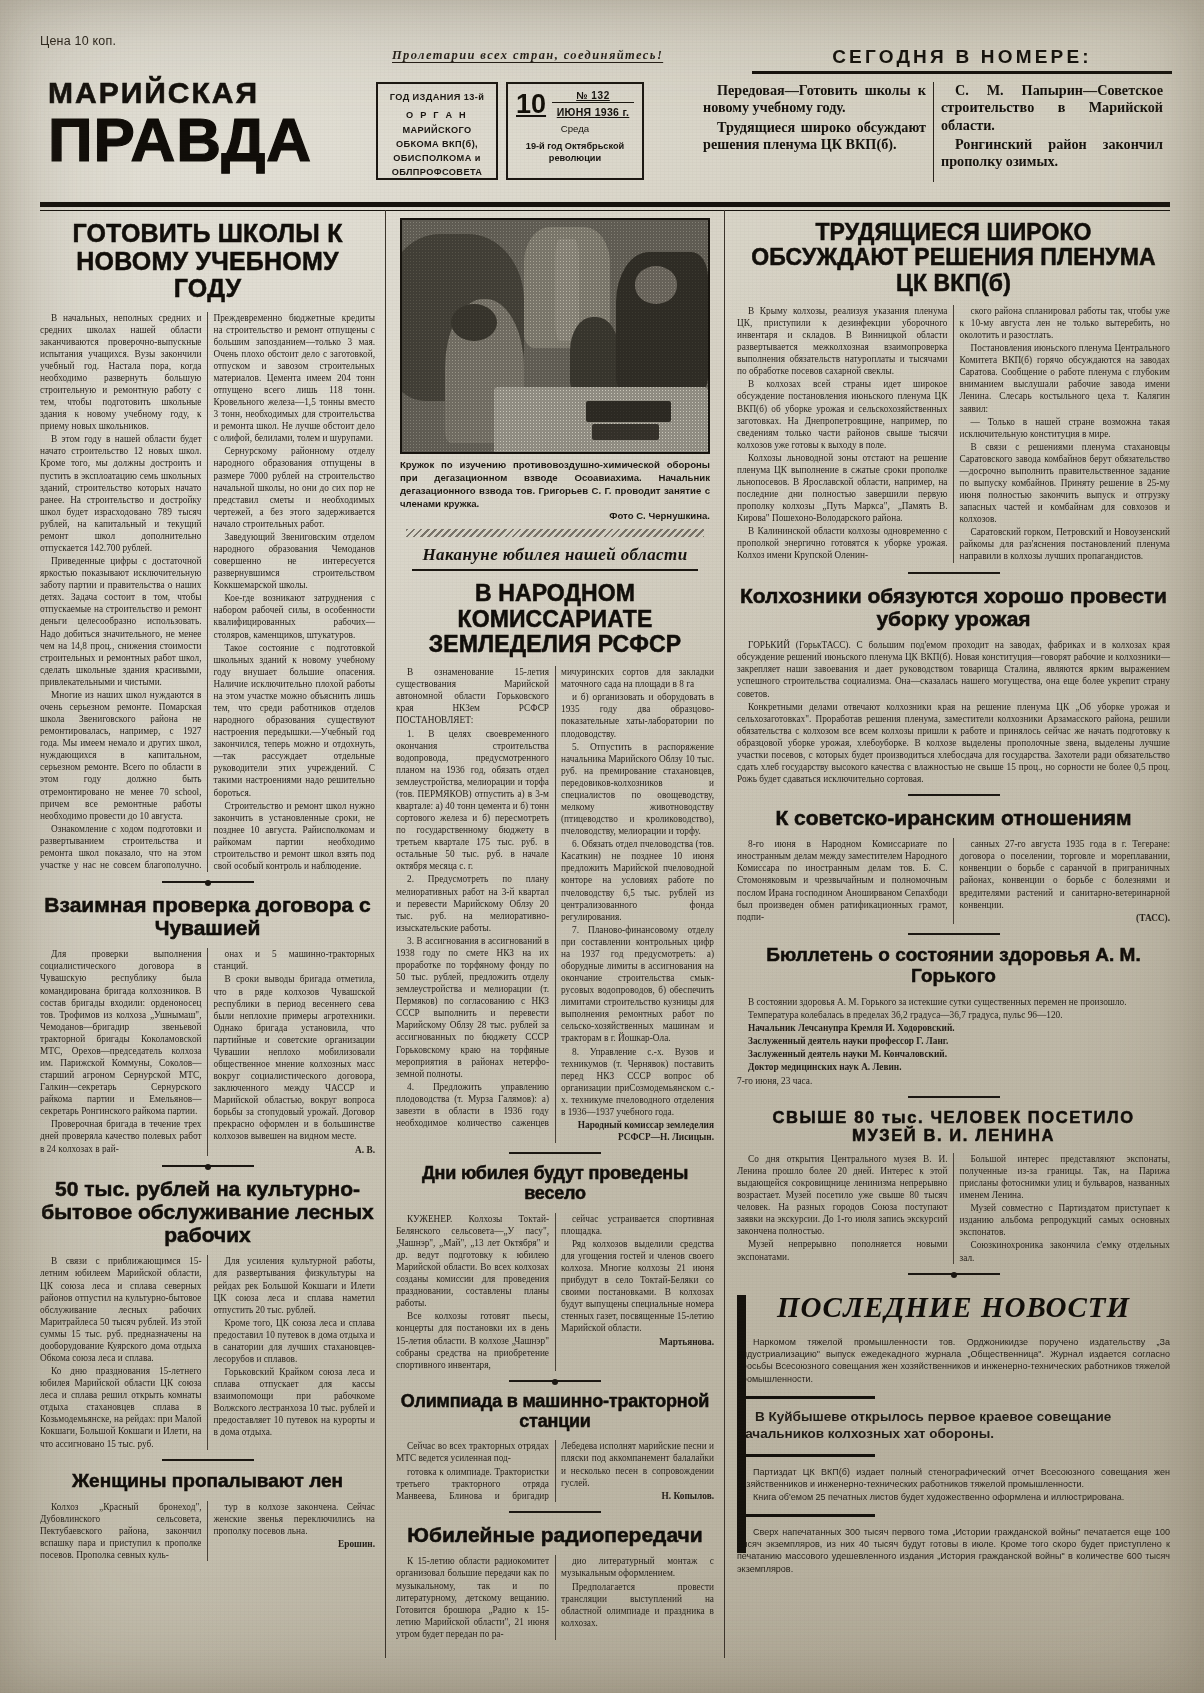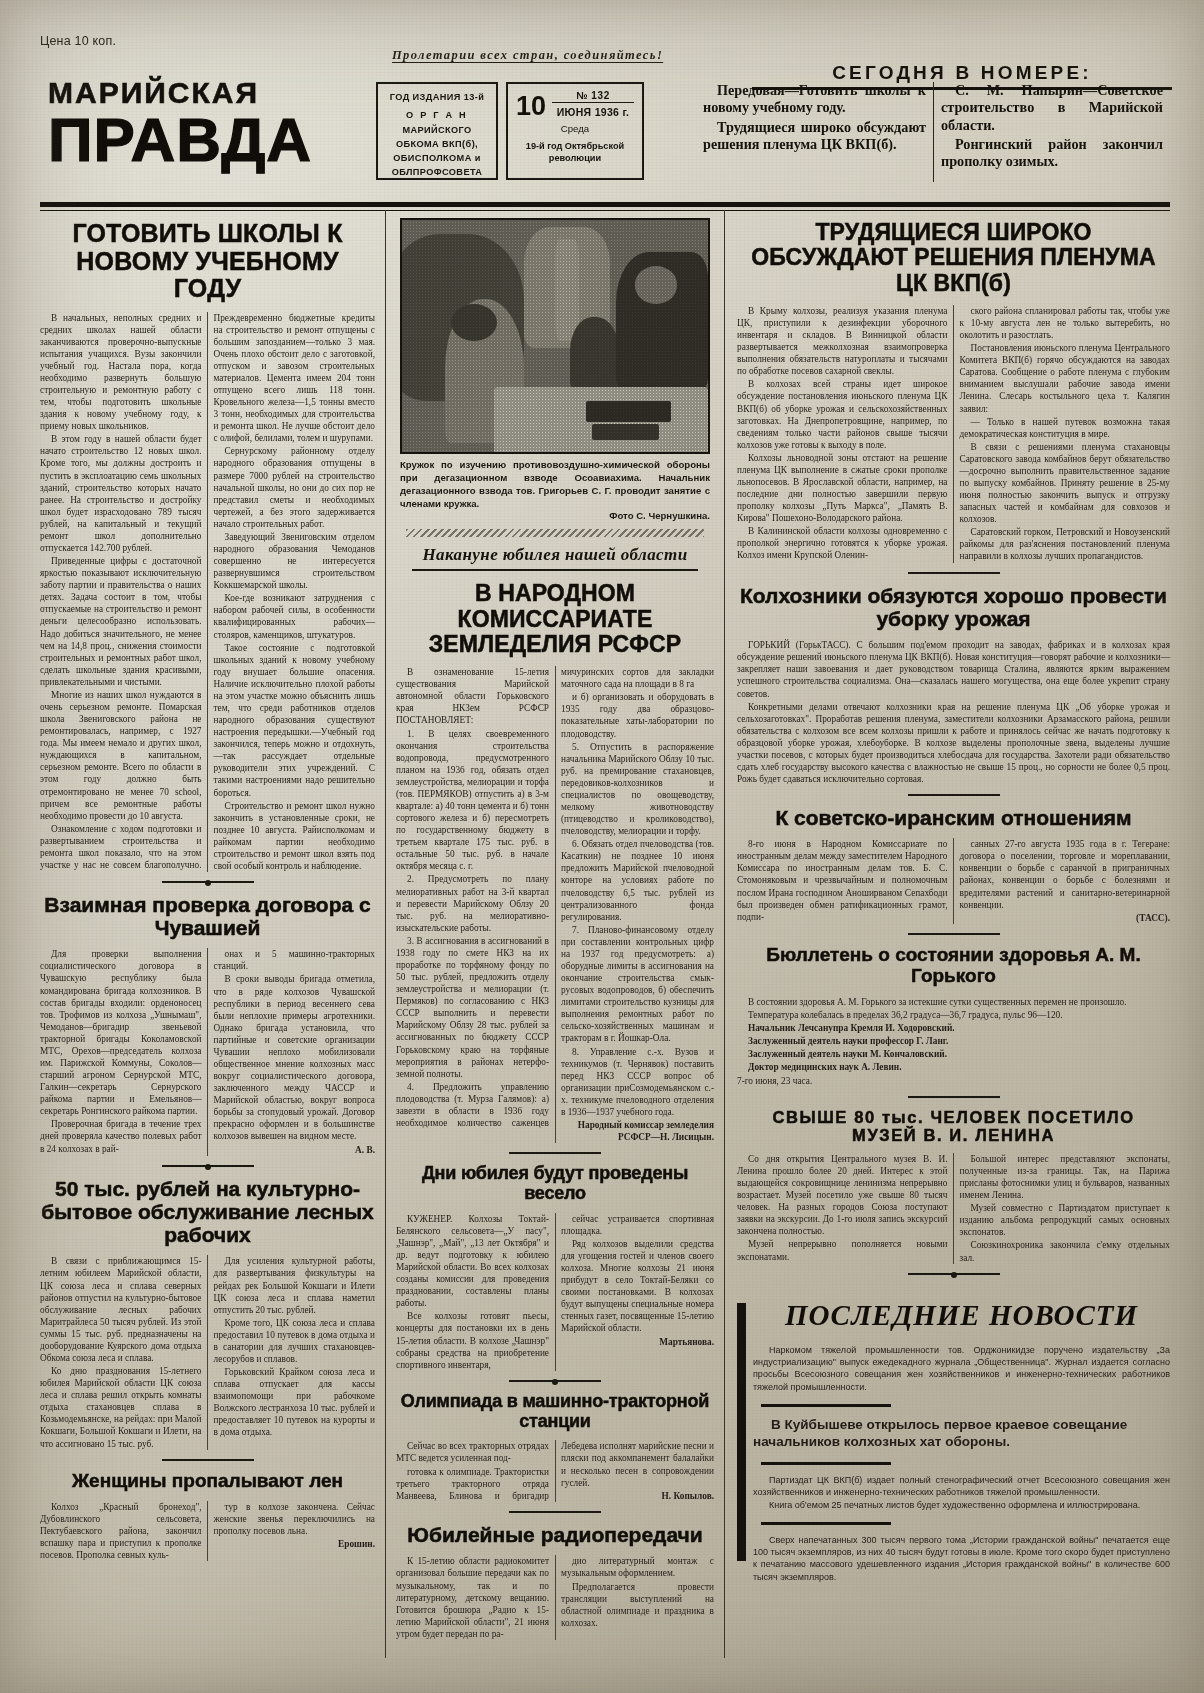"СЕГОДНЯ В НОМЕРЕ:" .today-head { top: 28px -> 12px }
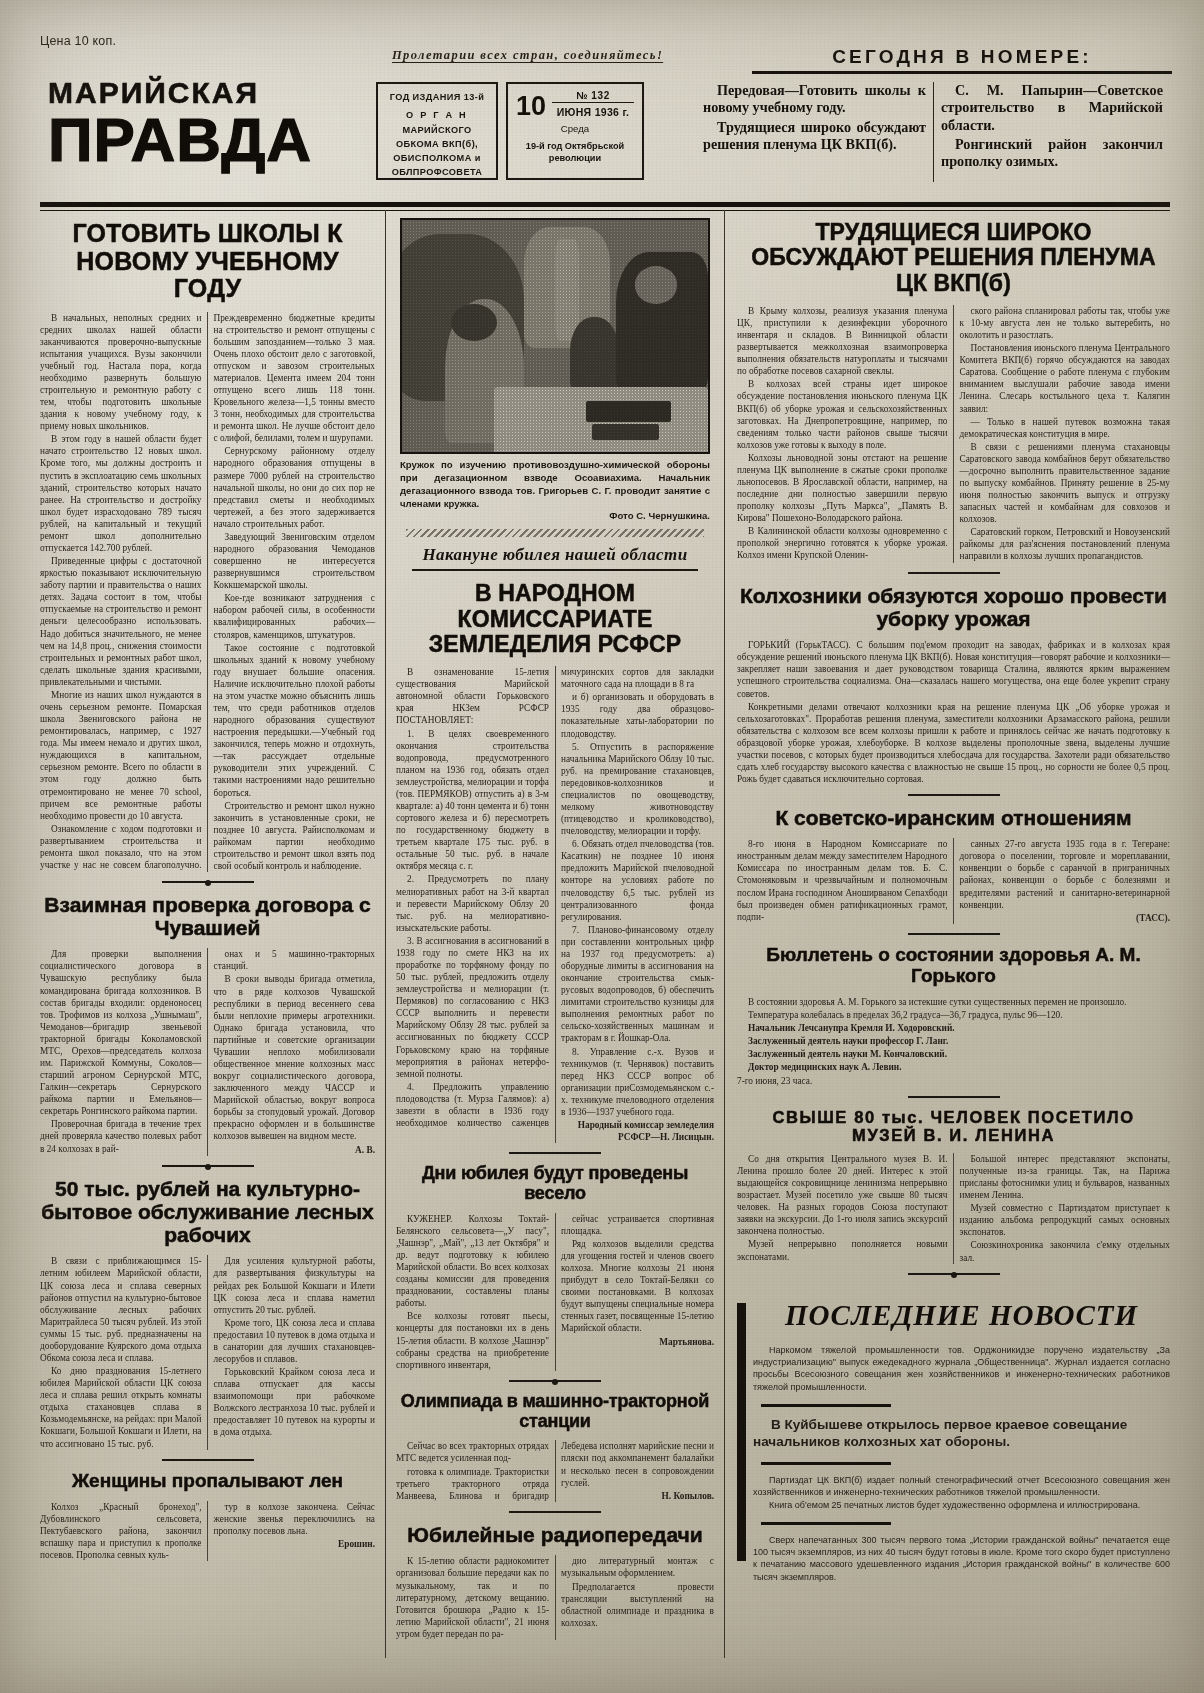"10" .bd-row { align-items: flex-end -> center; text-decoration: none -> underline }
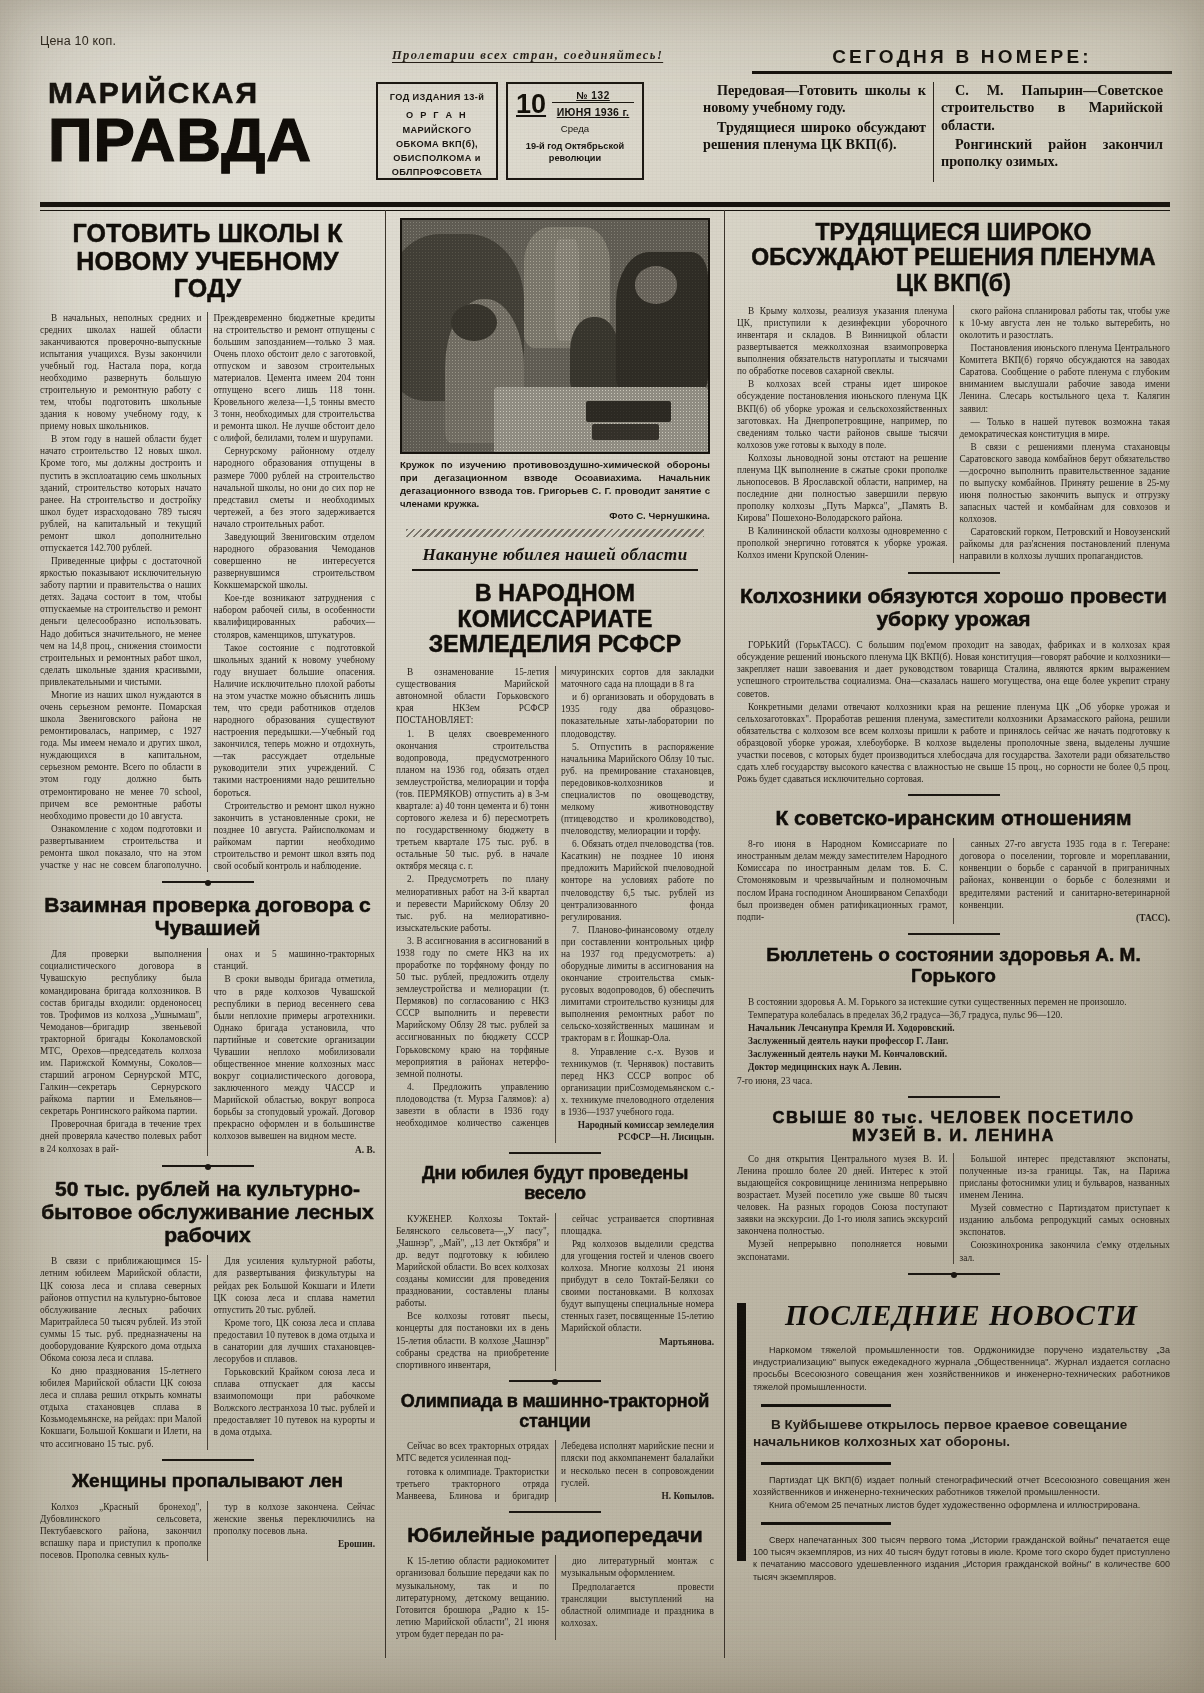"— Только в нашей путевок" p.t { text: путевок возможна такая демократическая -> стране возможна такая исключительную }
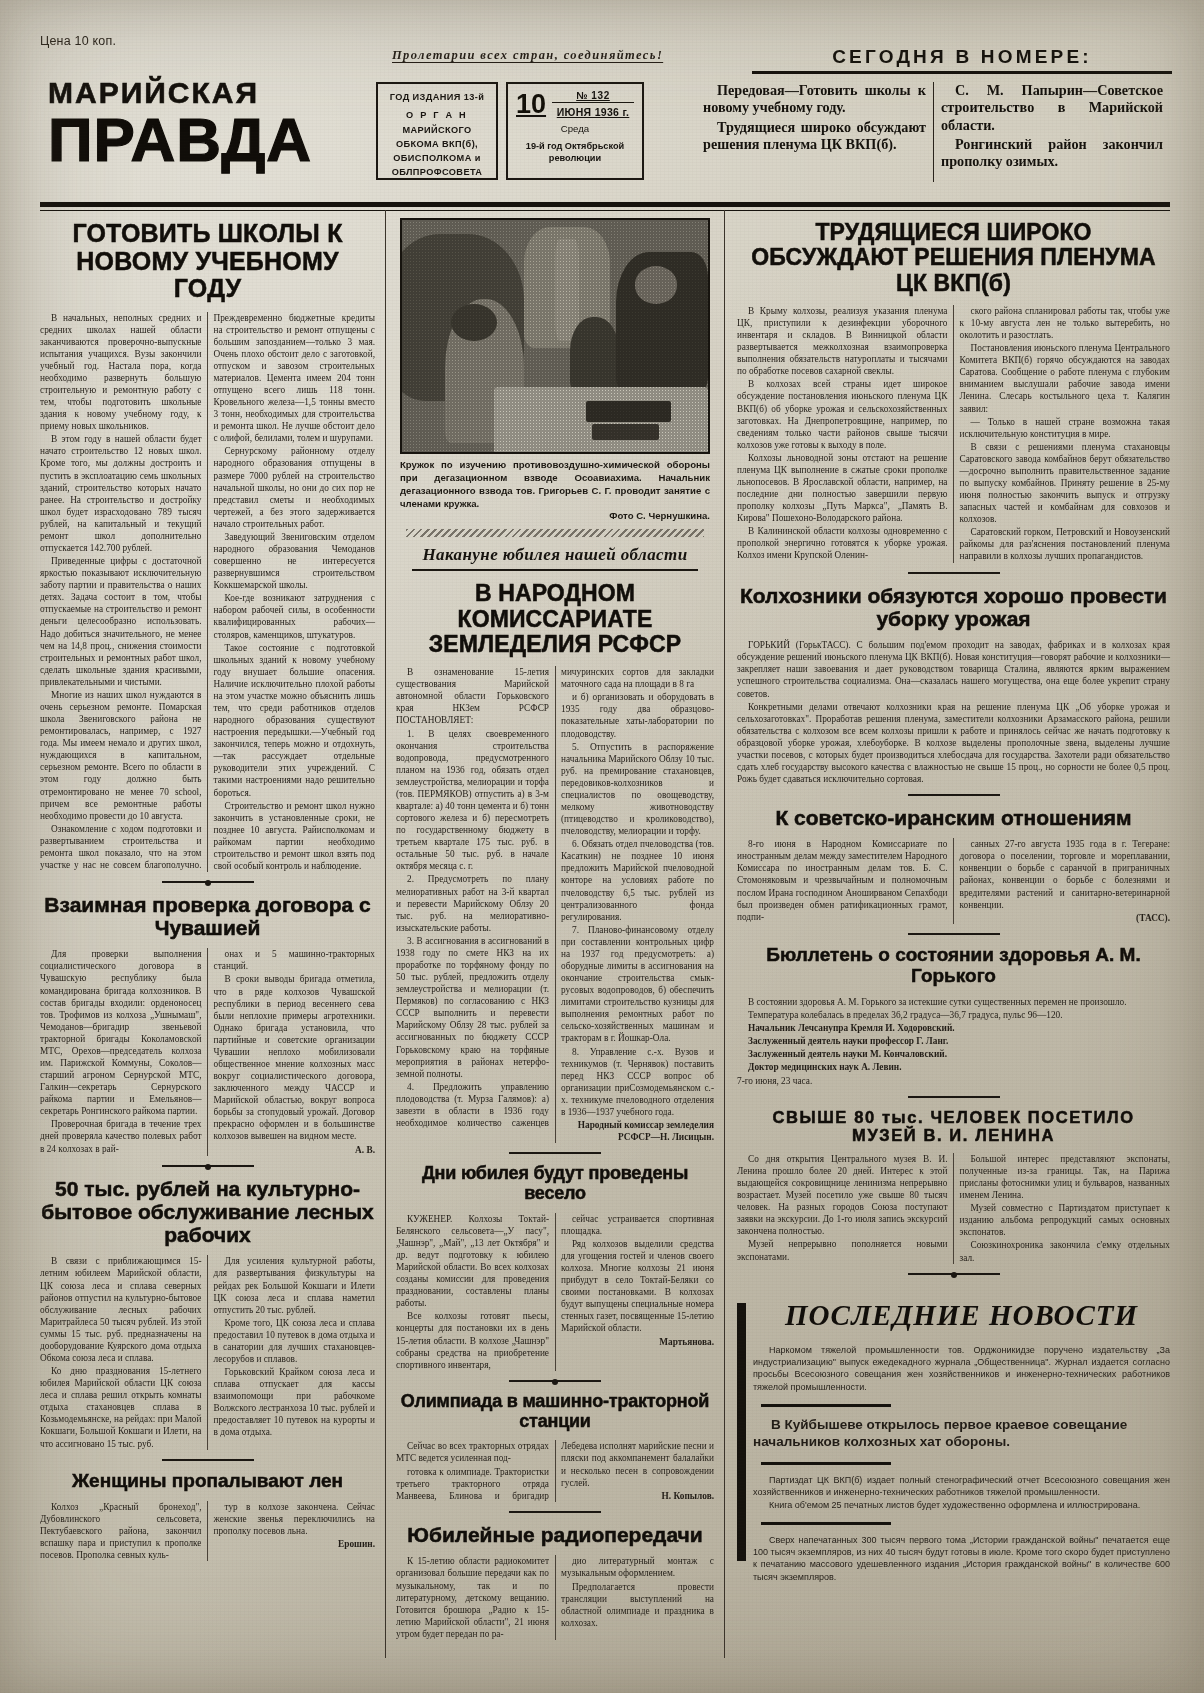"ПОСЛЕДНИЕ НОВОСТИ" .pn-wrap { margin-top: 24px -> 16px; padding-left: 16px -> none }
